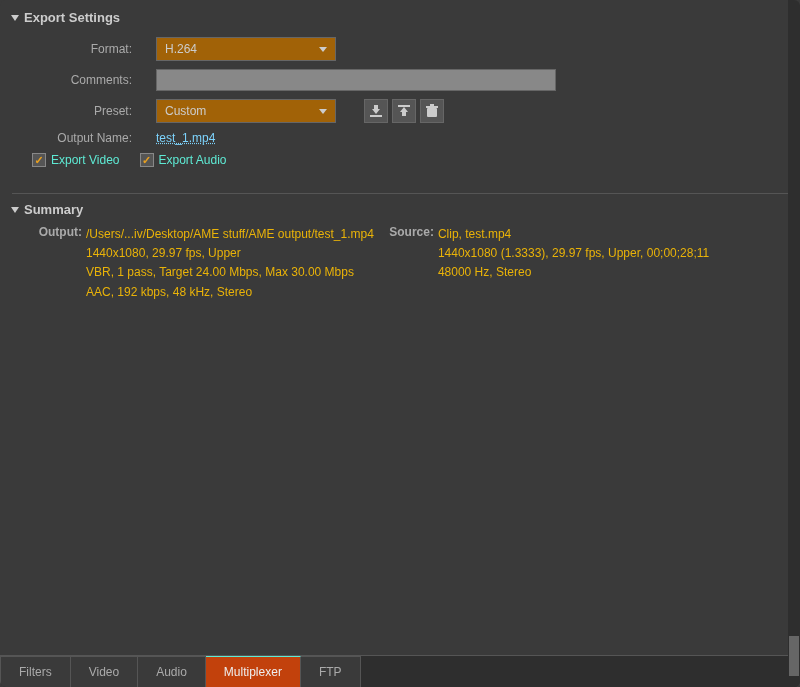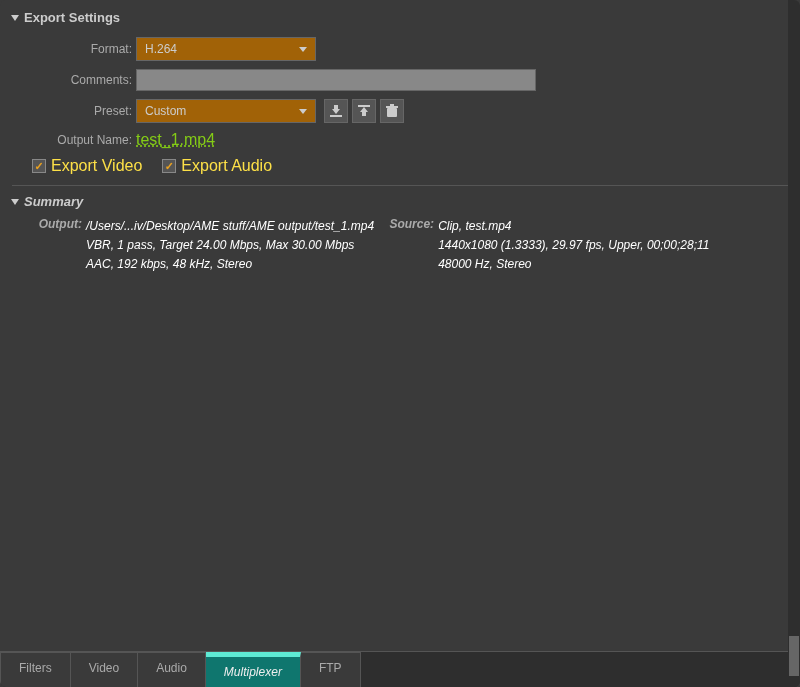"Format:" .form-row { gap: 4px -> 24px }
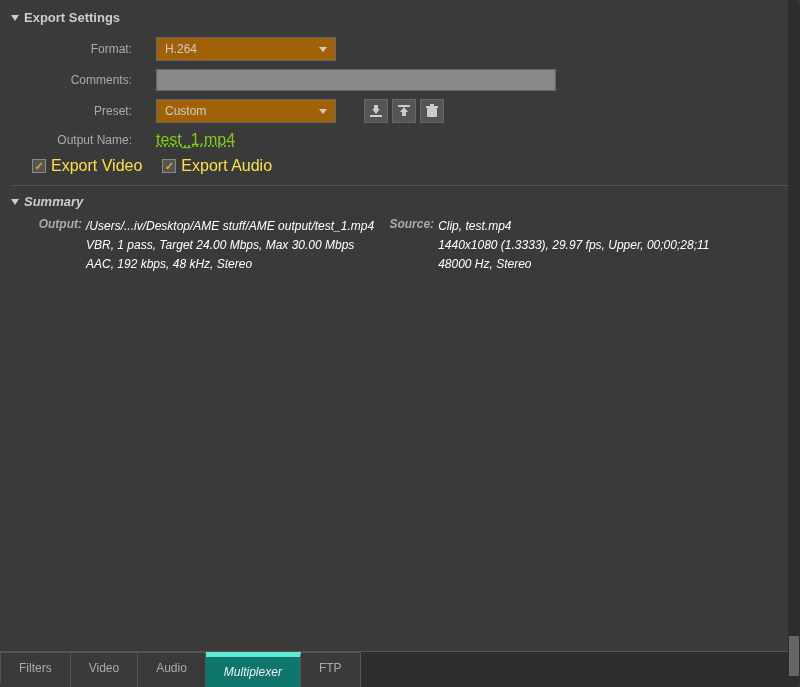"test_1.mp4" .output-name-link { color: #84cc16 -> #7dd3fc; font-size: 16px -> 12px }
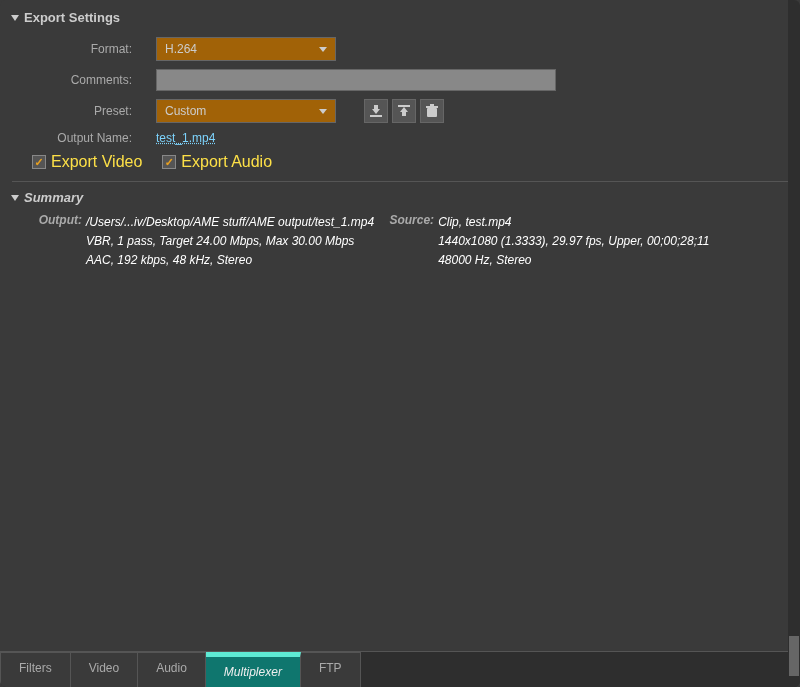"Export Video" .checkbox-label { color: #fde047 -> #5eead4; font-size: 16px -> 12px }
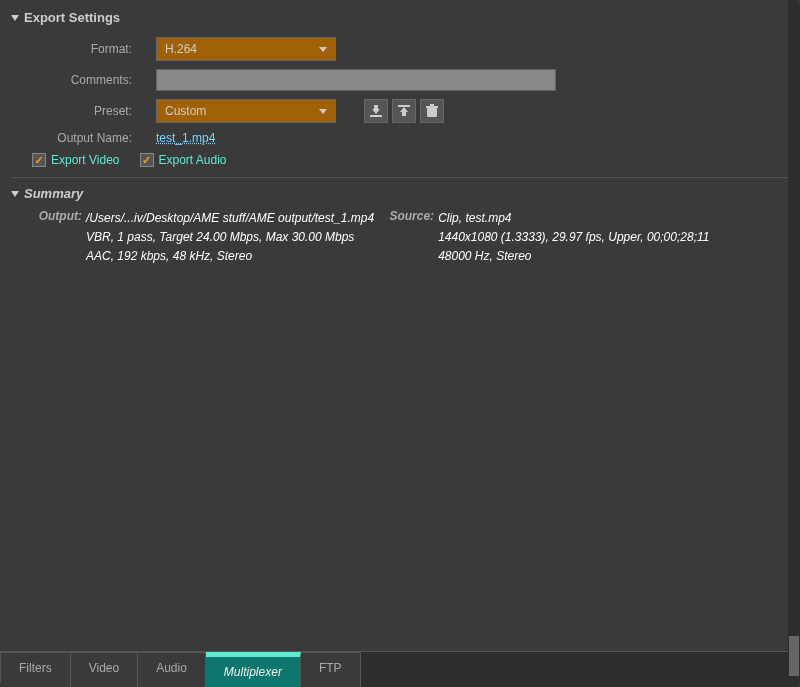"Summary" .summary-section { font-style: italic -> none; margin-top: 2px -> 18px }
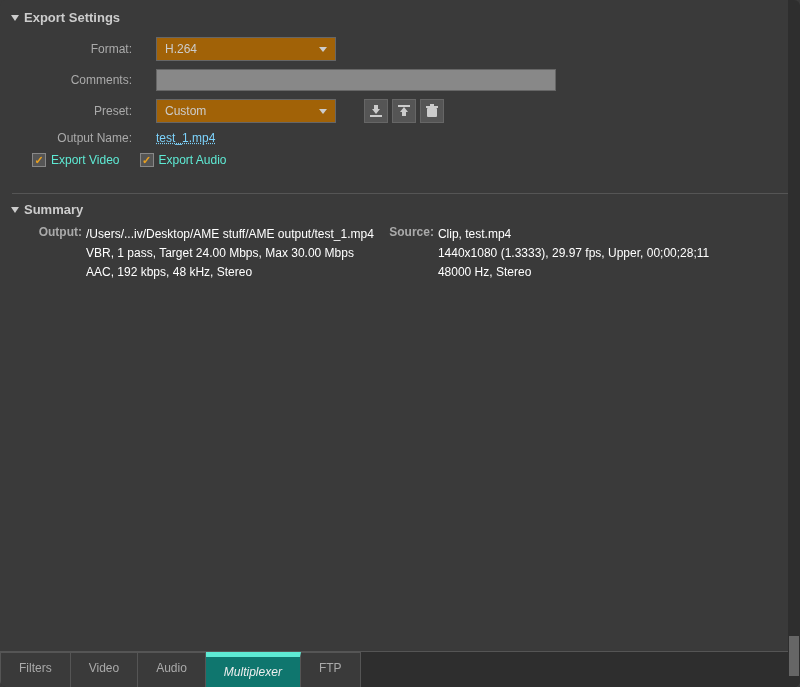"/Users/...iv/Desktop/AME stuff/AME" .summary-text { color: #ffffff -> #eab308 }
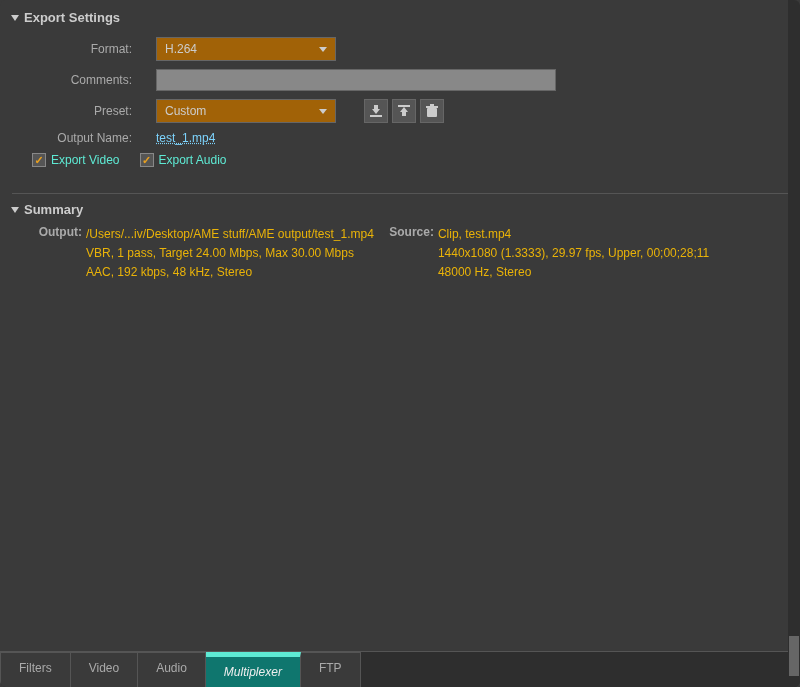"1440x1080, 29.97 fps, Upper" div { html: none -> <div>1440x1080, 29.97 fps, Upper</div> }
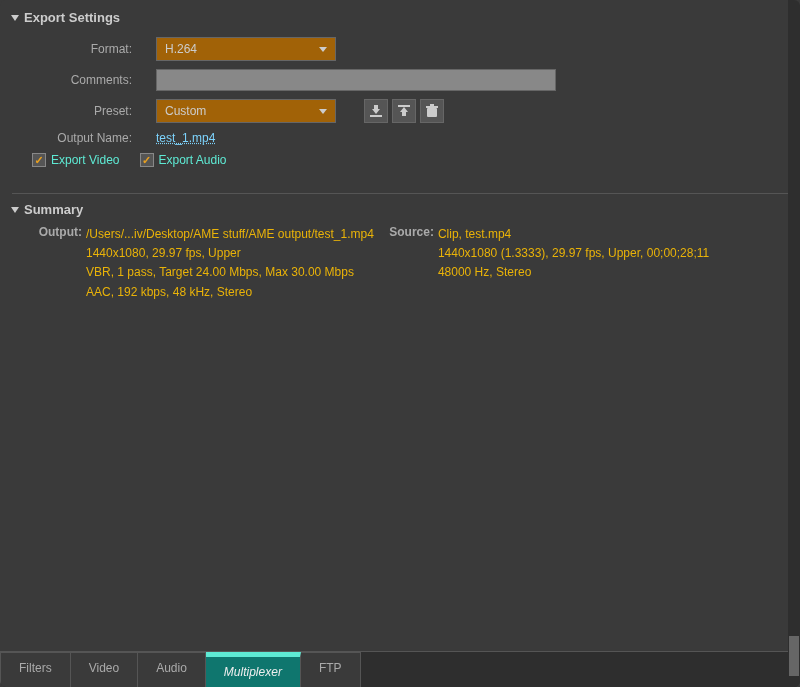"Multiplexer" .tab.active { background: #0f766e -> #c2410c; border-top: 5px solid #5eead4 -> 1px solid #5eead4; font-style: italic -> none }
